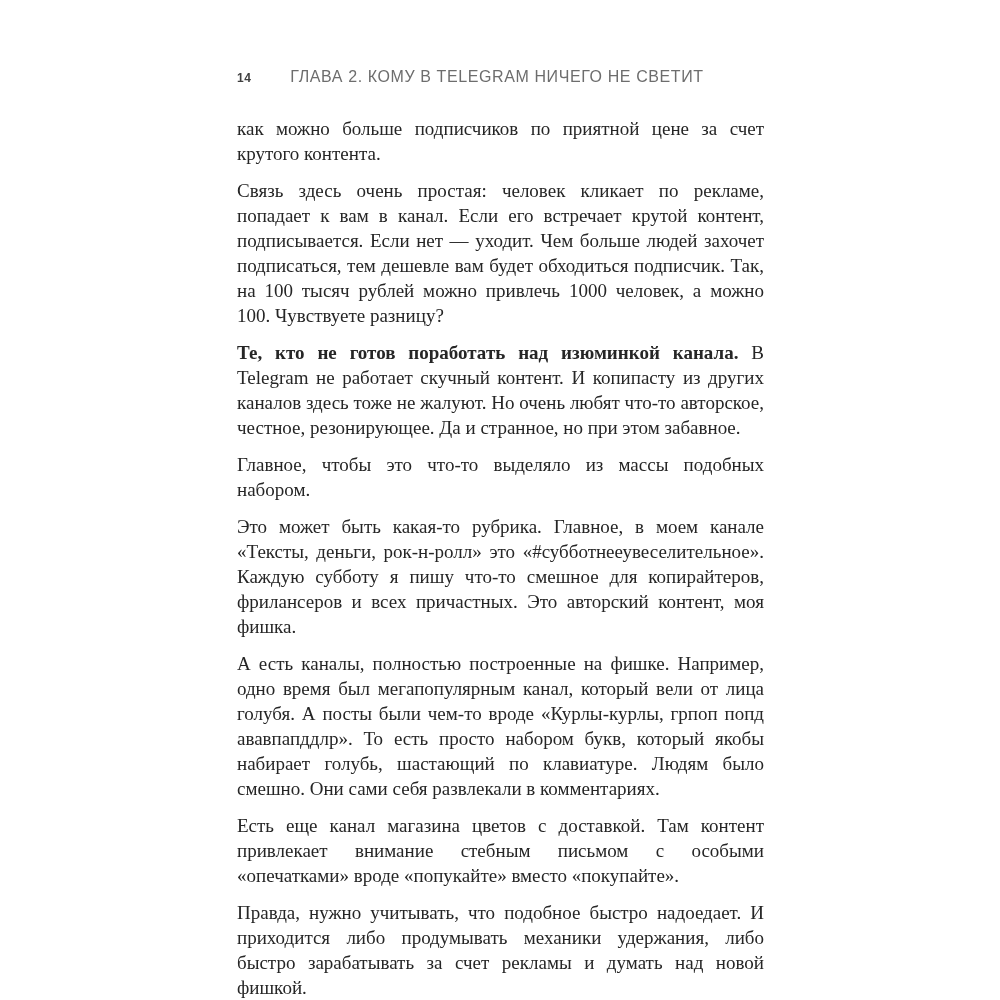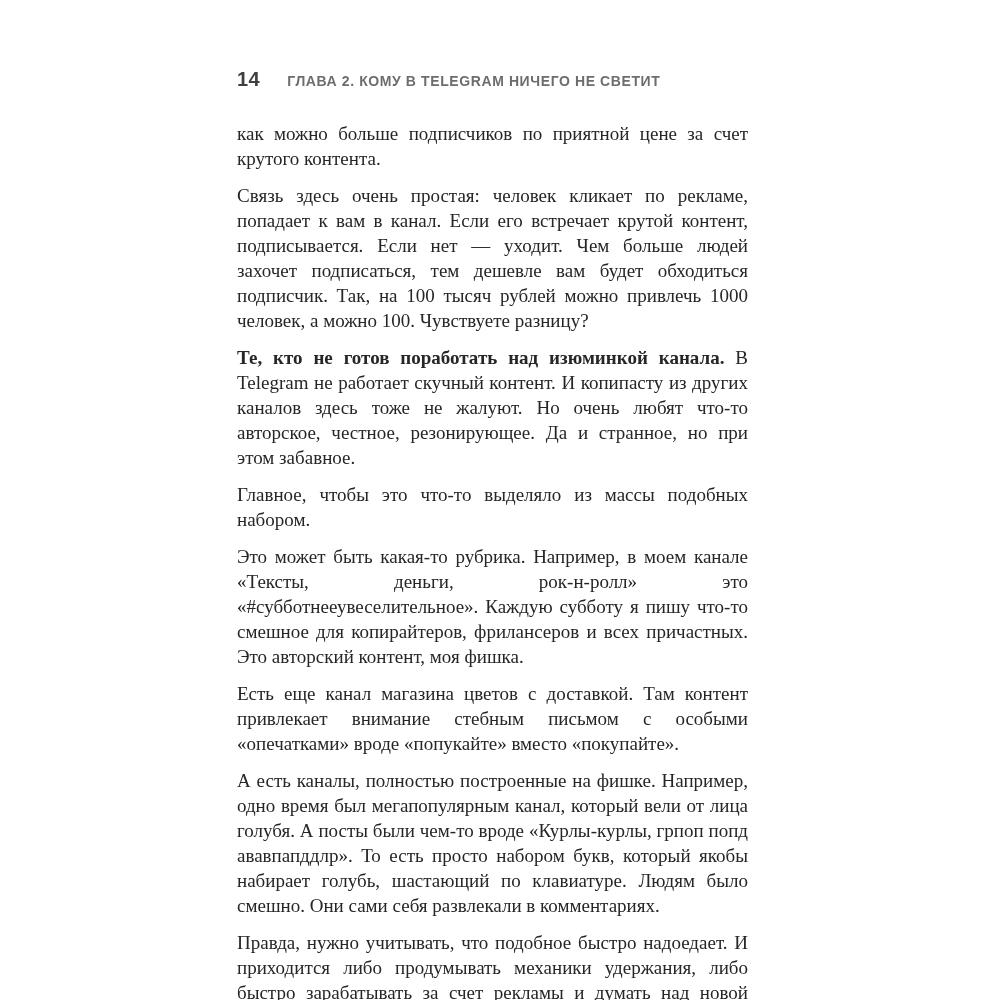"14" .page-number { font-size: 20px -> 12px }
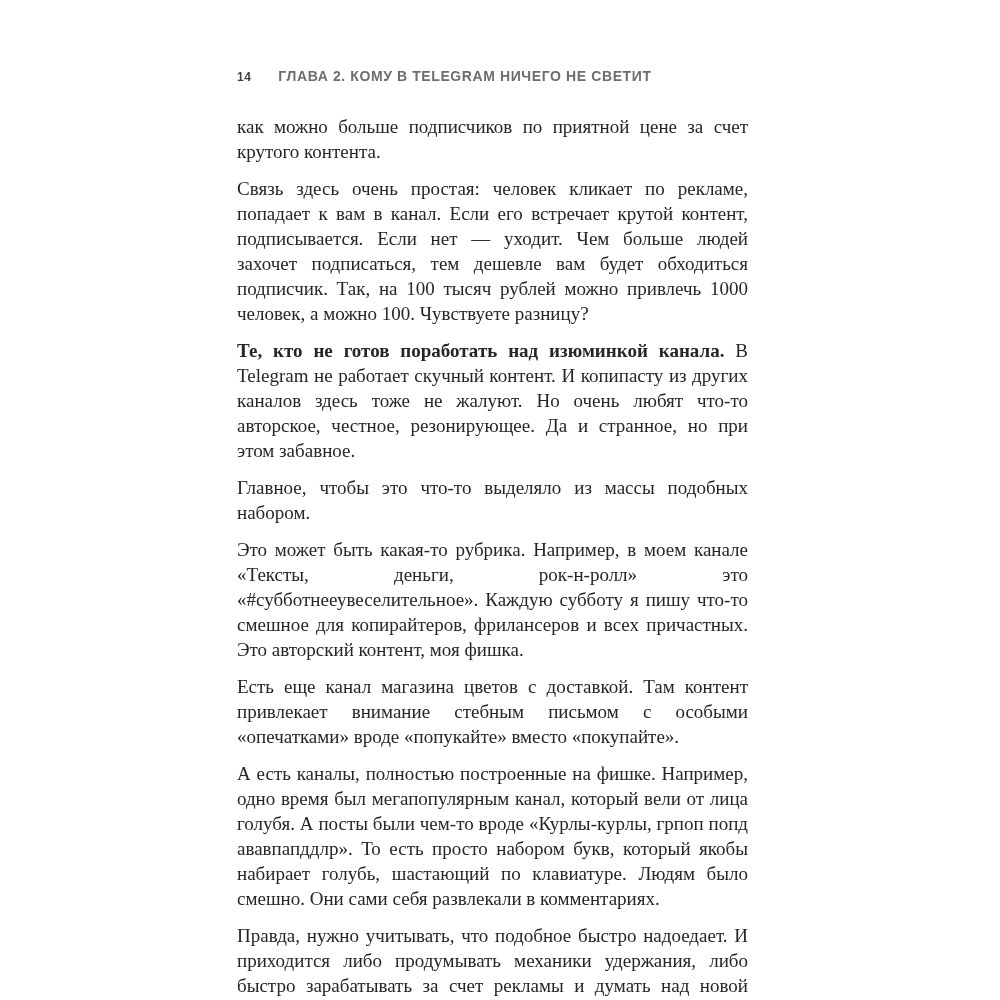"ГЛАВА 2. КОМУ В TELEGRAM" .chapter-title { font-size: 14px -> 16px; font-weight: 700 -> 400; margin-left: 27px -> 39px }
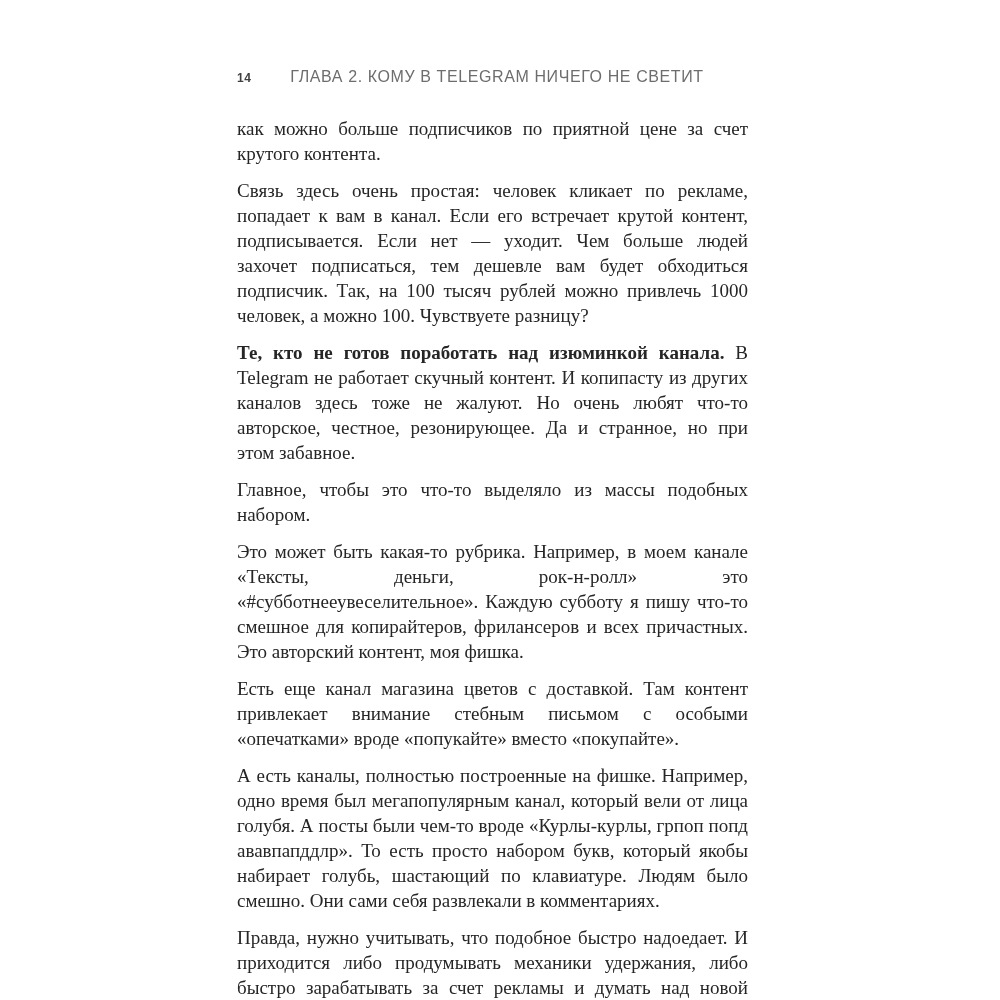"как можно больше подписчиков по" .content p { margin: 0 16px 12px 0 -> 0 0 12px 0 }
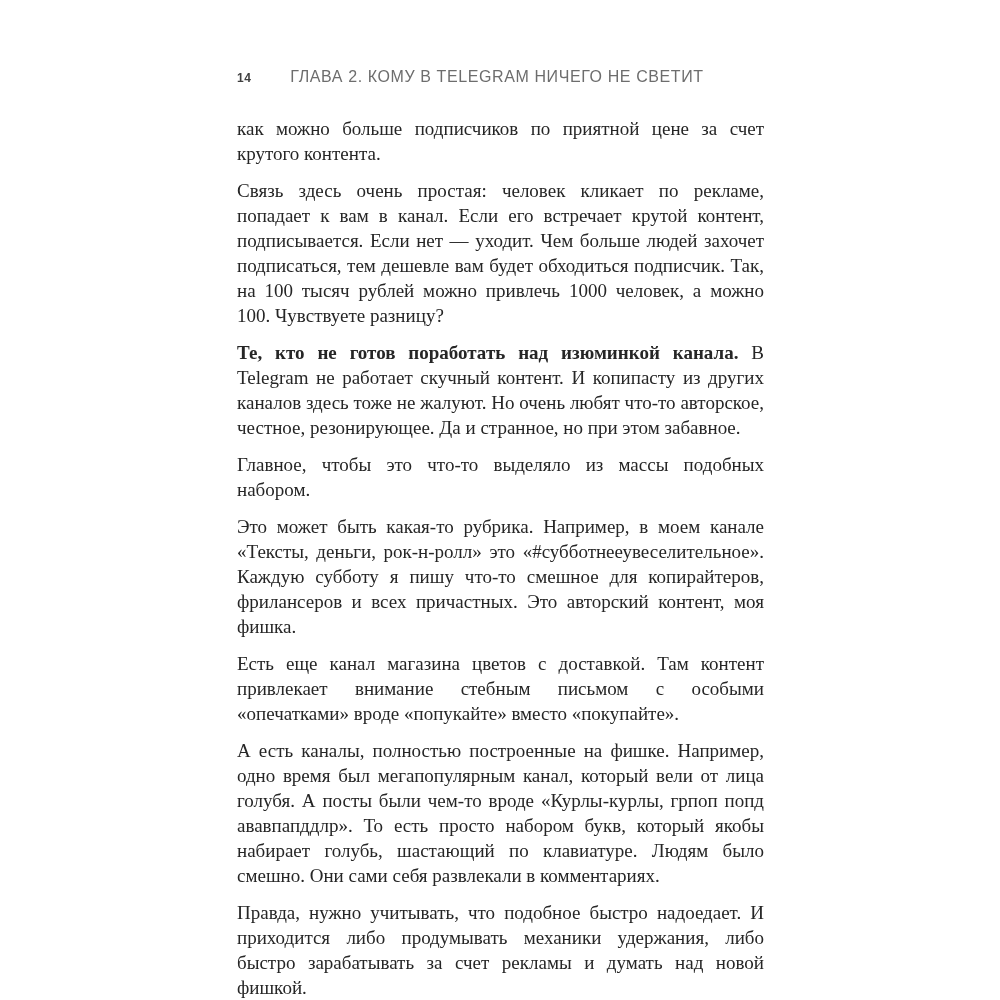"Это может быть какая-то рубрика." p { text: Например -> Главное }
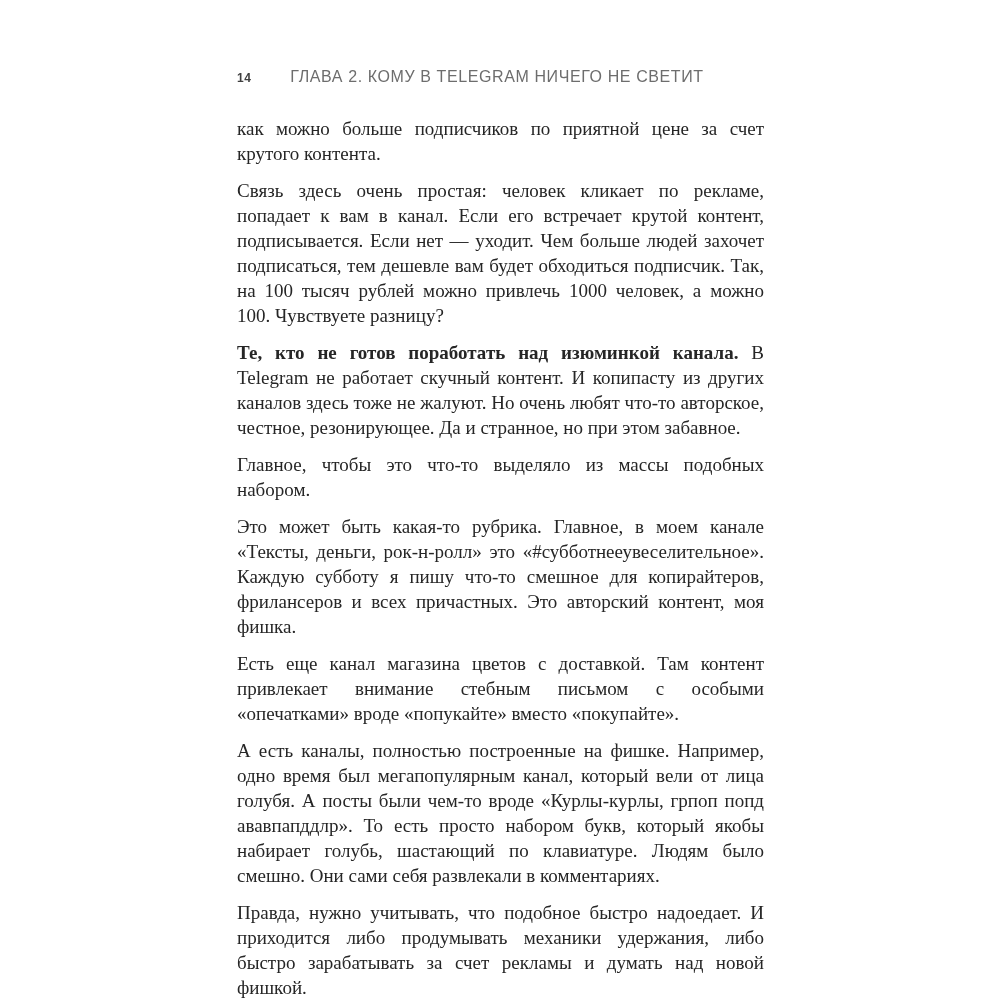"Есть еще канал магазина цветов" p { order: before "А есть каналы, полностью построенные" -> after "А есть каналы, полностью построенные" }
